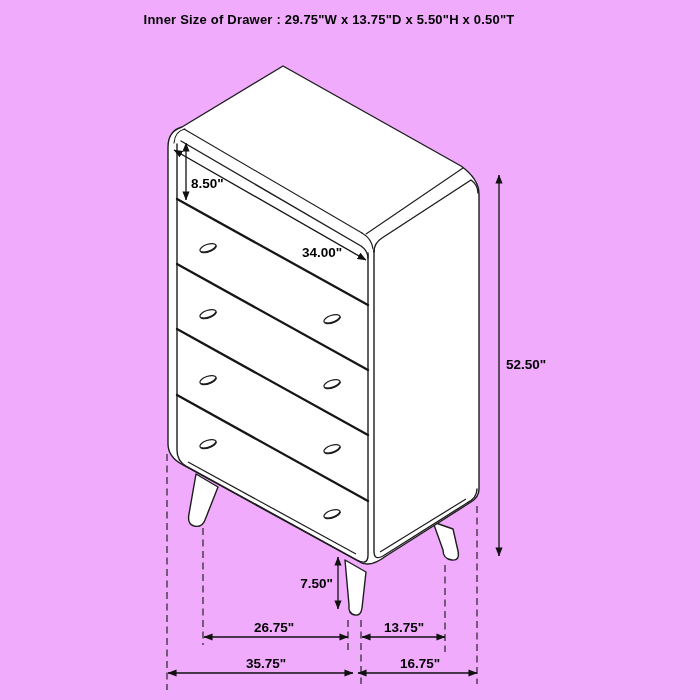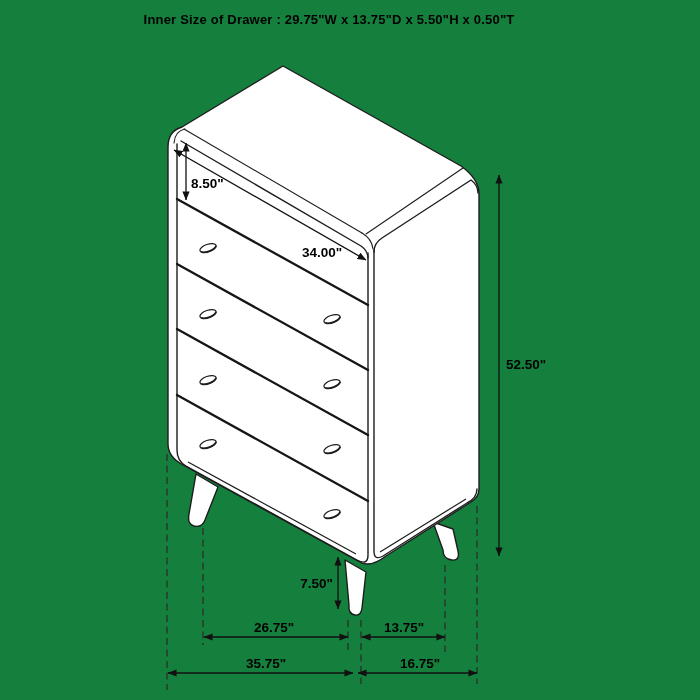"Inner Size of Drawer :" .canvas { background: #15803d -> #f0abfc }
